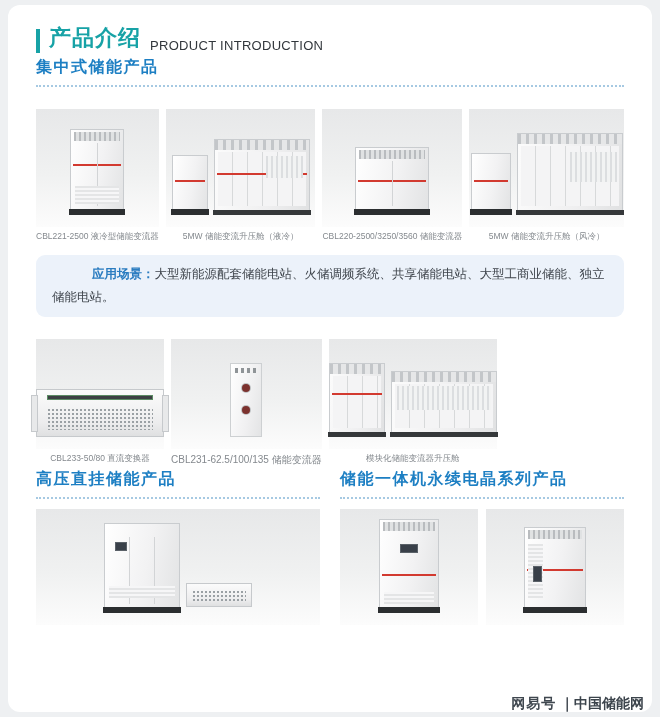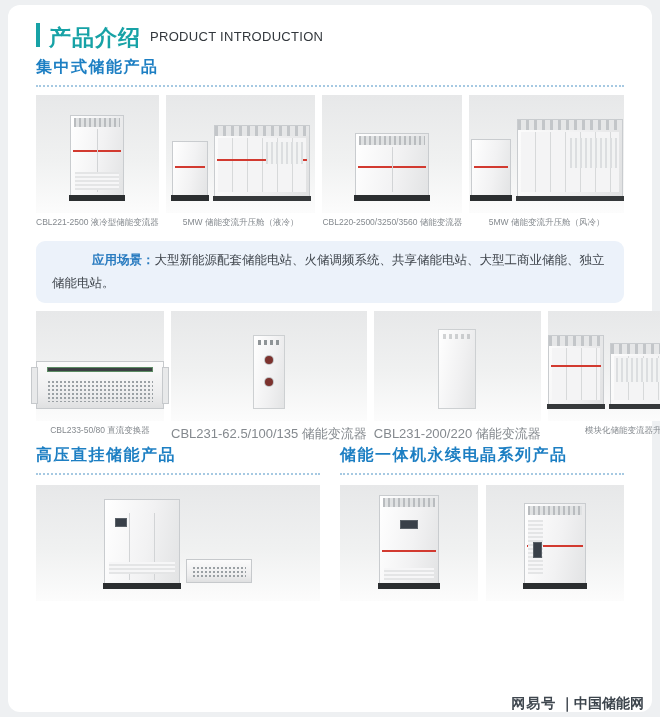"产品介绍" .hdr { align-items: flex-start -> flex-end }
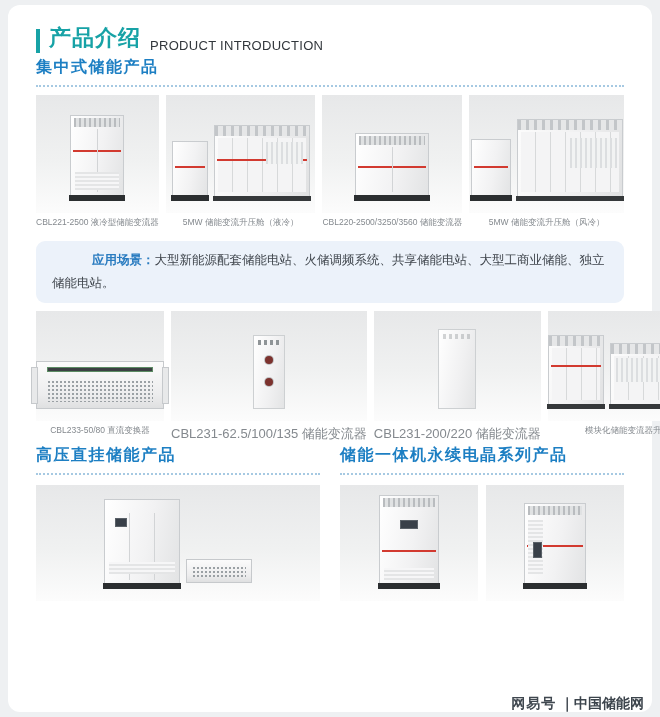"CBL221-2500 液冷型储能变流器" .row { margin-top: 8px -> 22px }
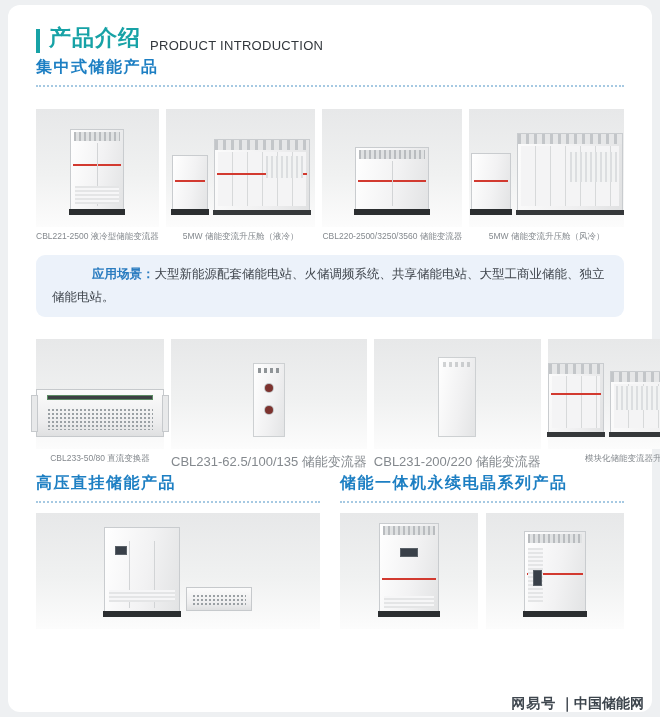"CBL231-62.5/100/135 储能变流器" .caption.sm { font-size: 13px -> 10px }
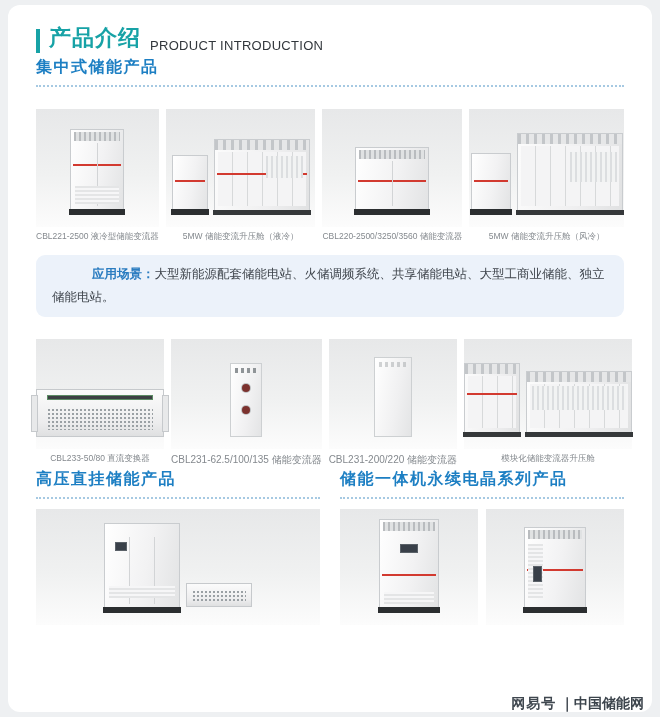"CBL231-200/220 储能变流器" div.cell { html: <div> <div> <div> <div></div> </div> </div> <div>CBL231-200/220 储能变流器</div> </div> -> none }
